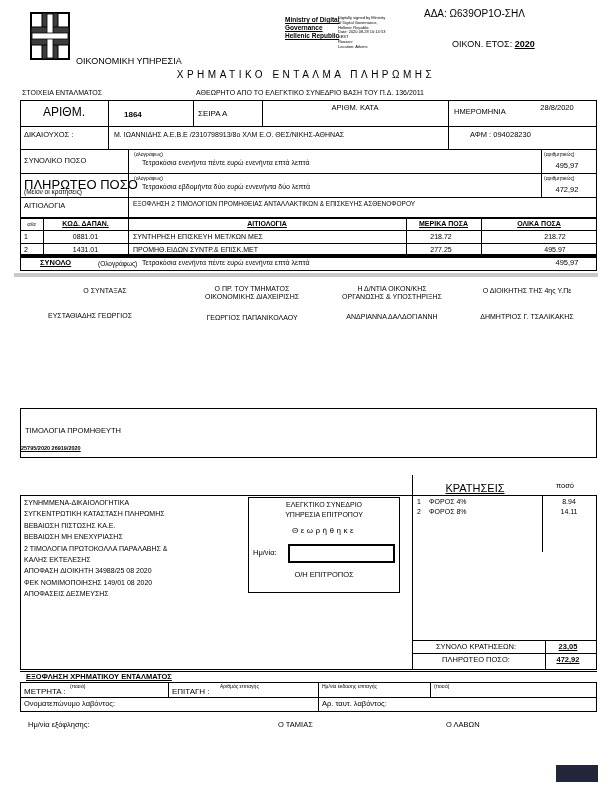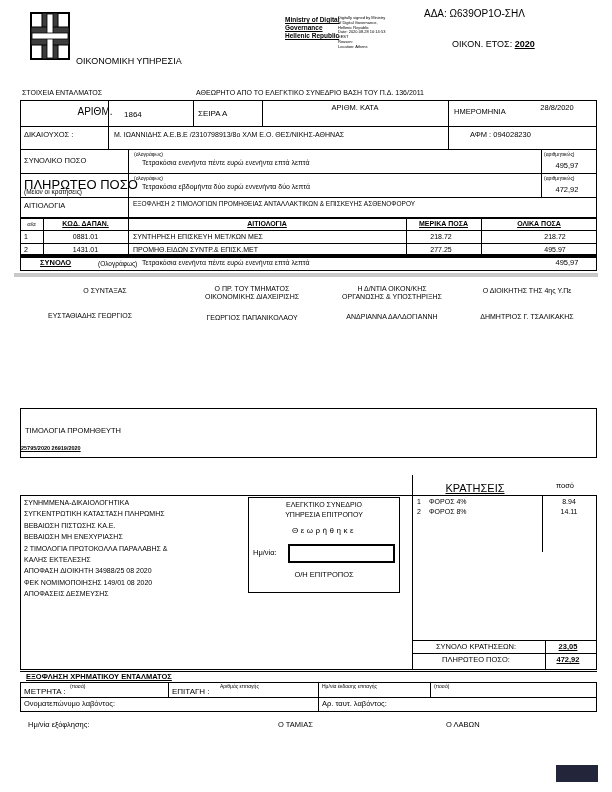"ΧΡΗΜΑΤΙΚΟ ΕΝΤΑΛΜΑ ΠΛΗΡΩΜΗΣ" div.t { html: none -> <div>ΧΡΗΜΑΤΙΚΟ ΕΝΤΑΛΜΑ ΠΛΗΡΩΜΗΣ</div> }
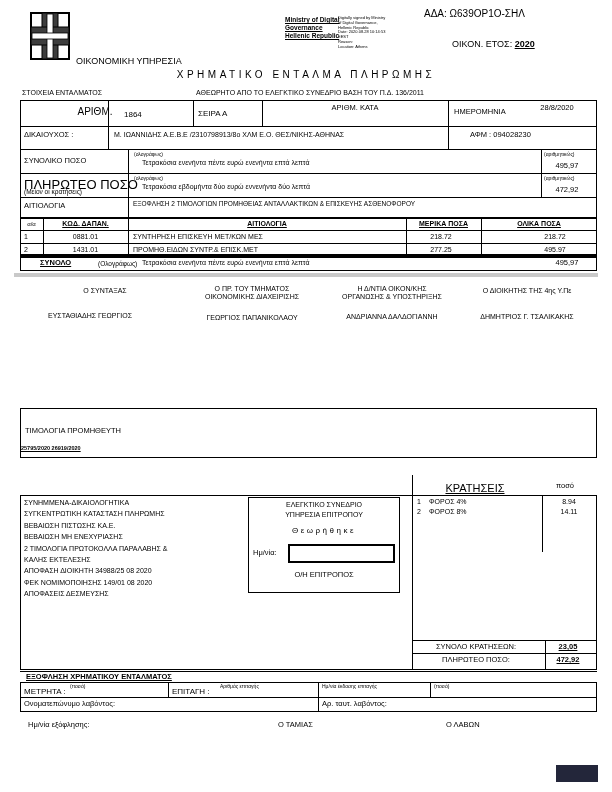"ΑΡΙΘΜ." div.t { font-size: 10px -> 12px; padding-left: 31px -> none }
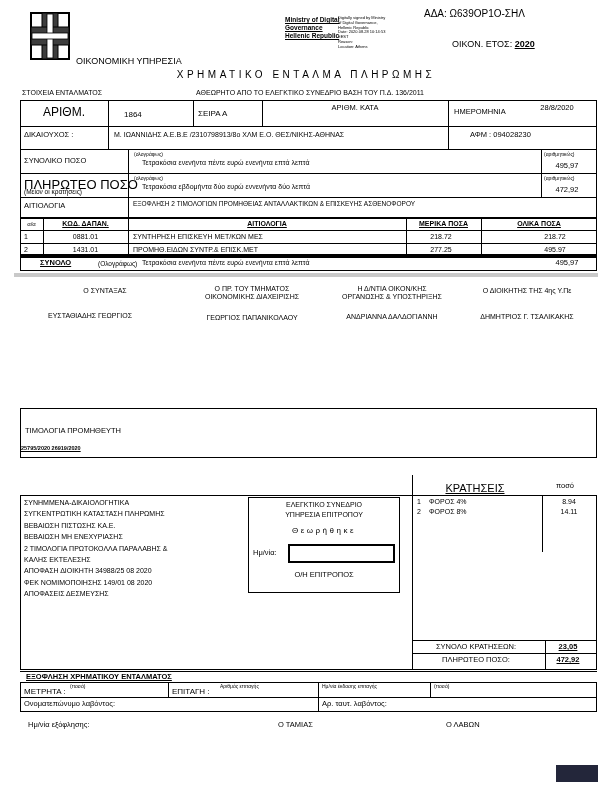"1864" div.t { font-weight: none -> bold }
